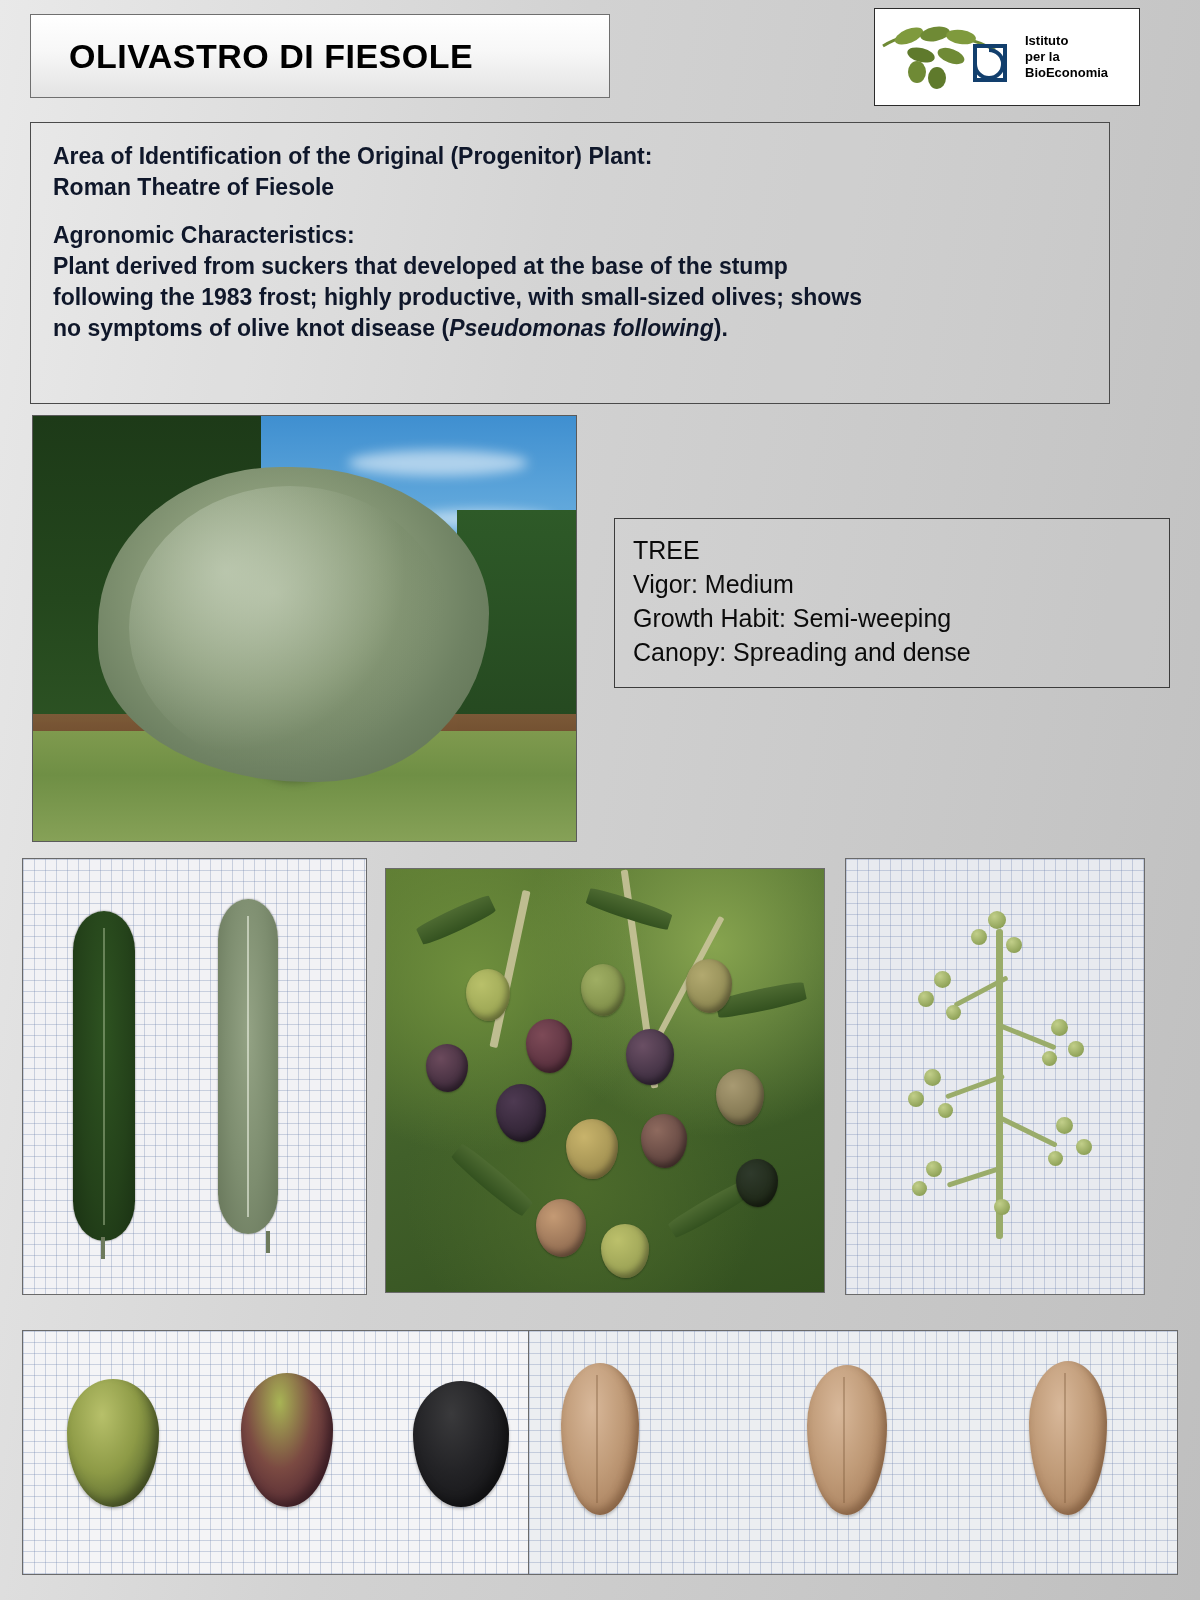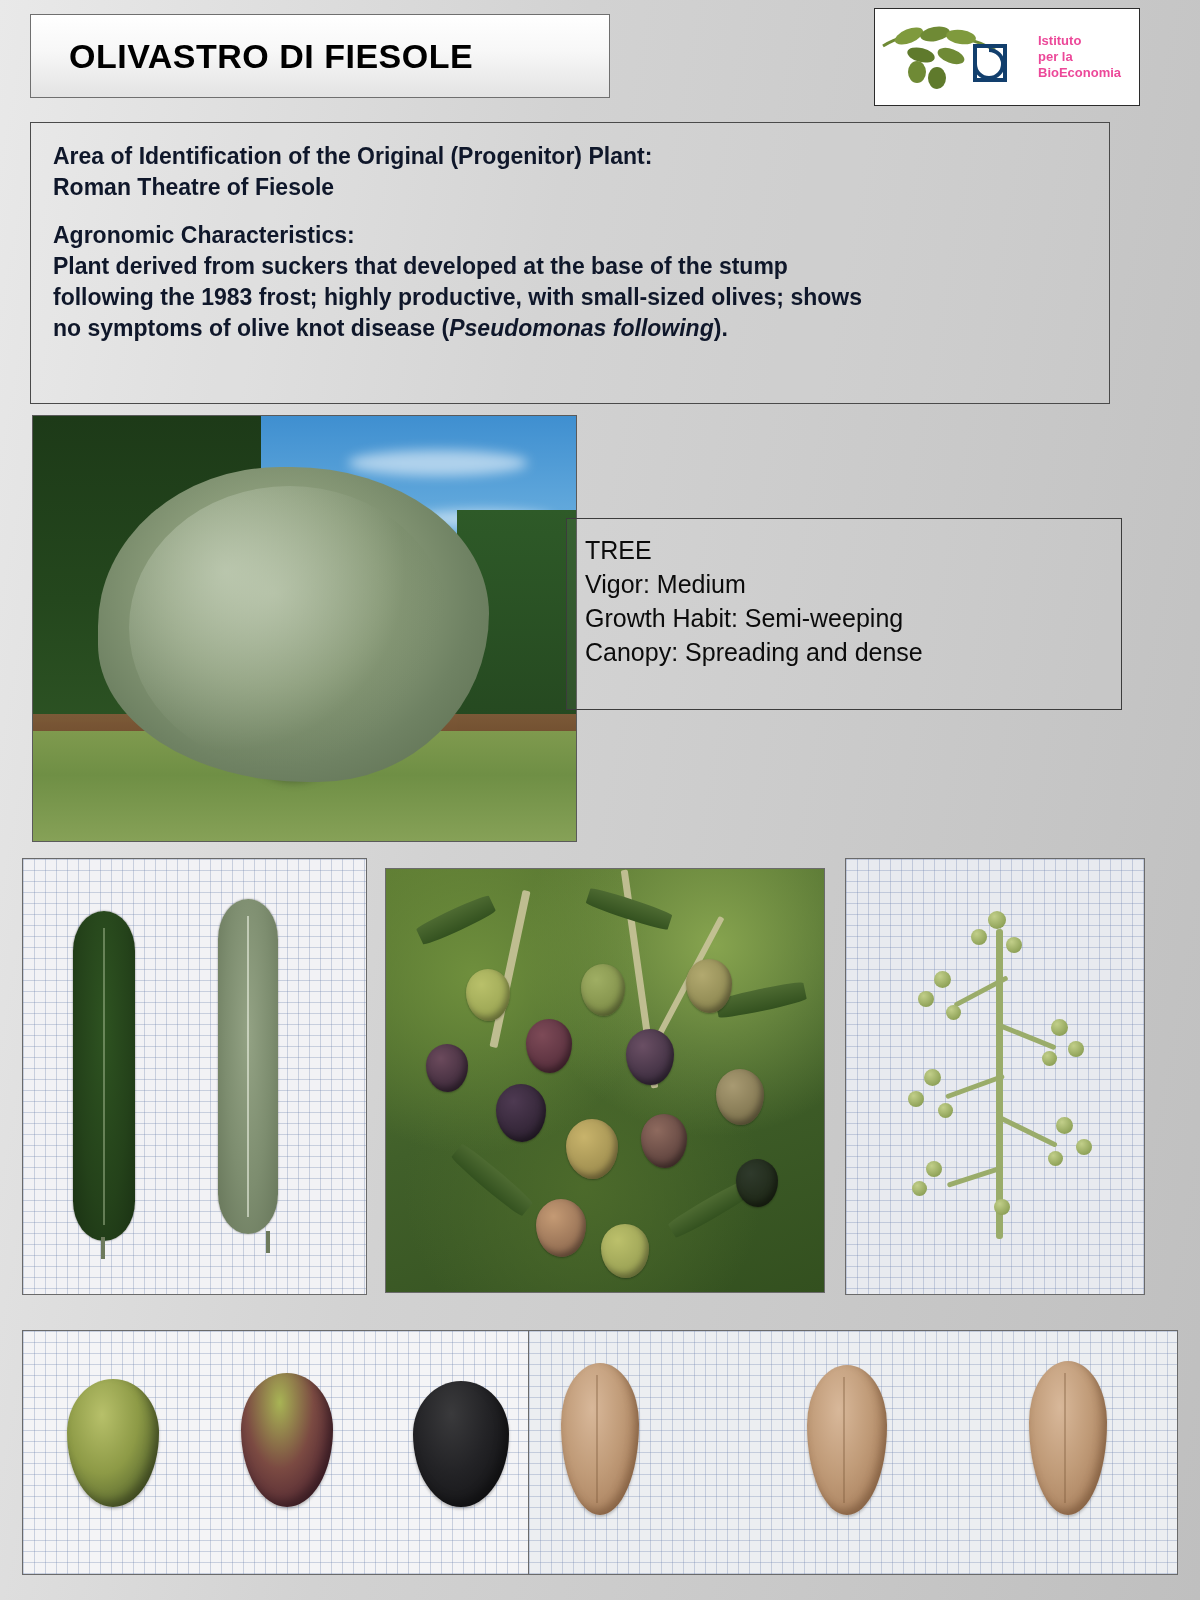"Istituto" .logo-text { color: #ec4899 -> #000000; margin-left: 13px -> none }
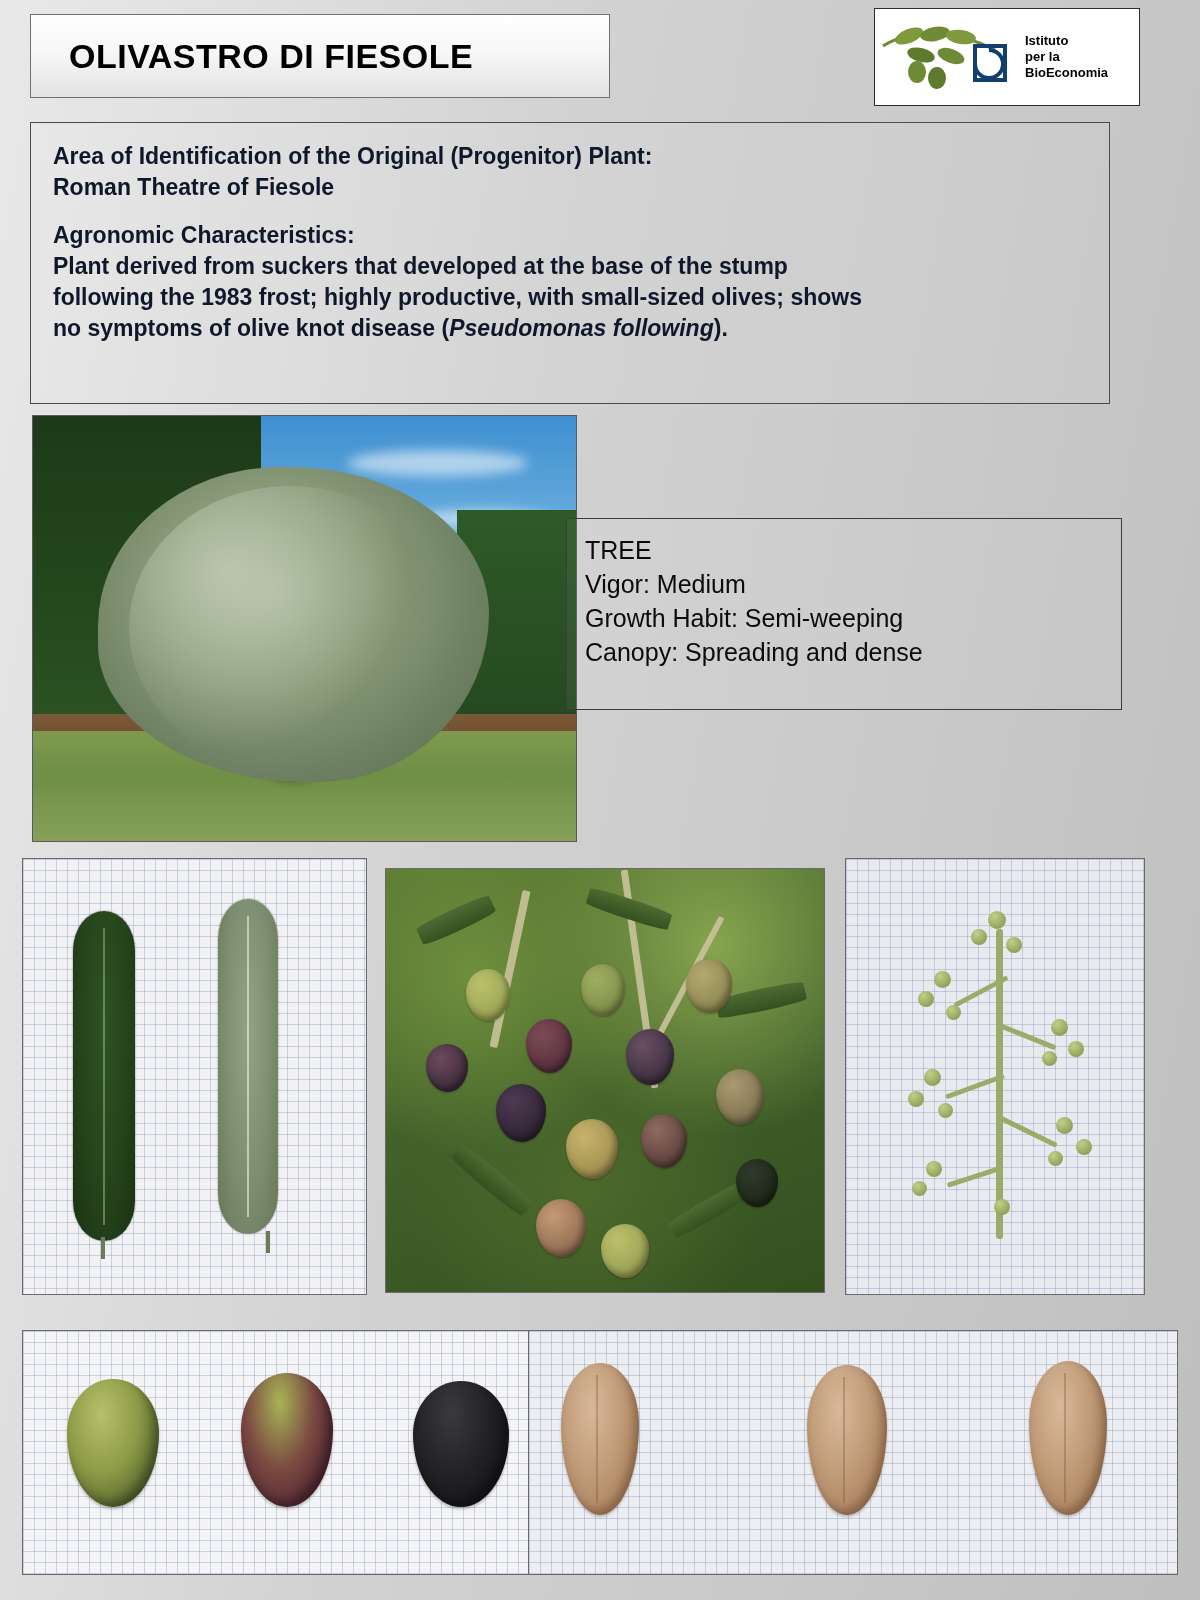"TREE" .tree-box { height: 192px -> 170px; left: 566px -> 614px }
